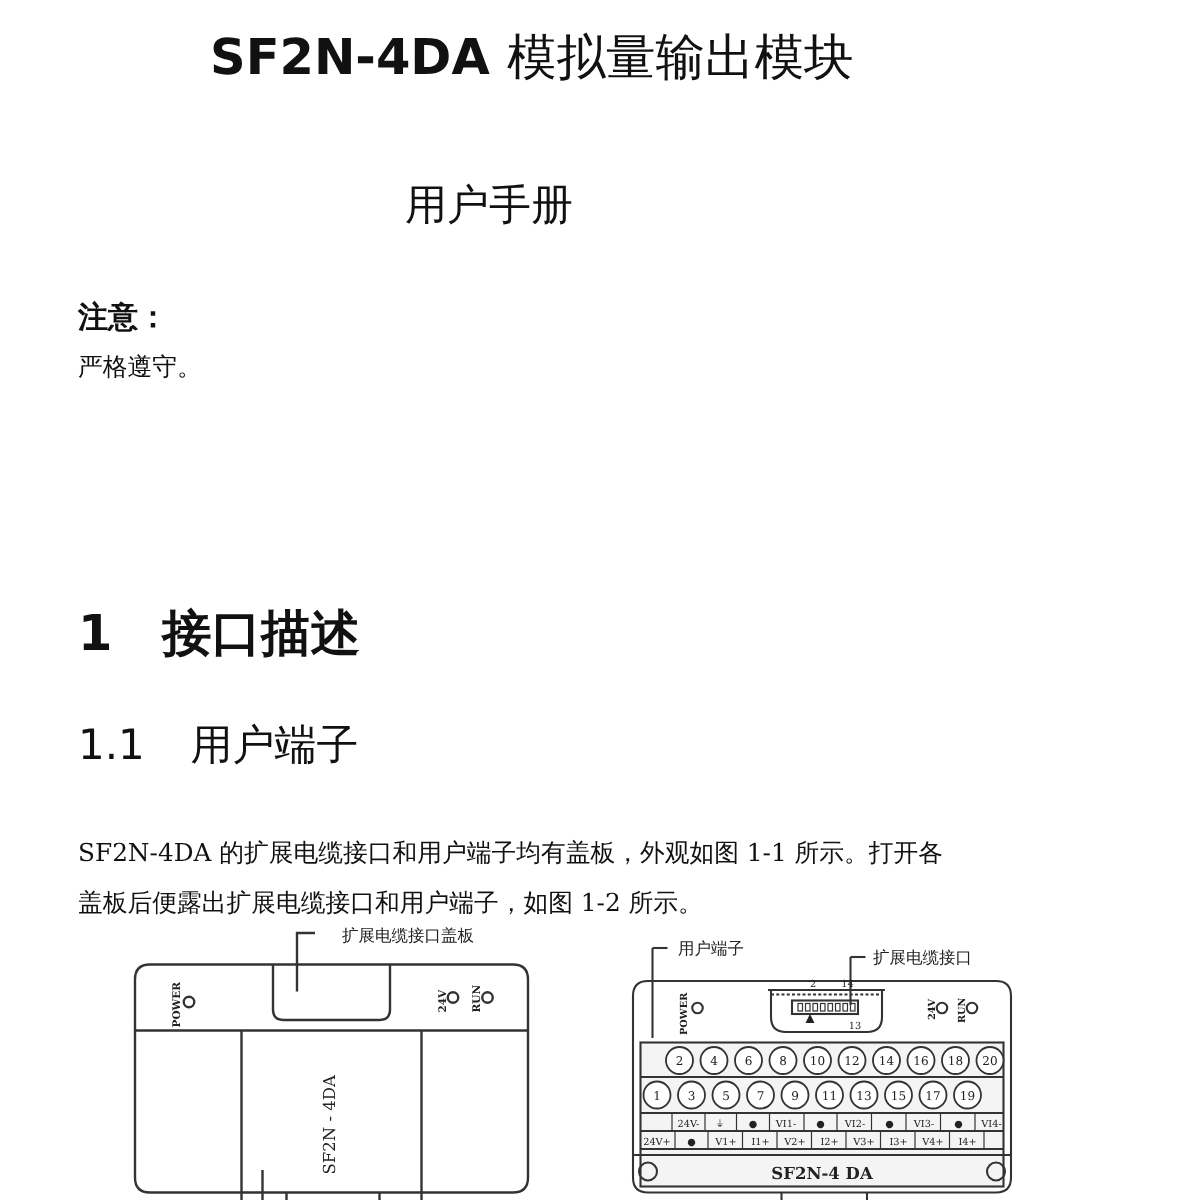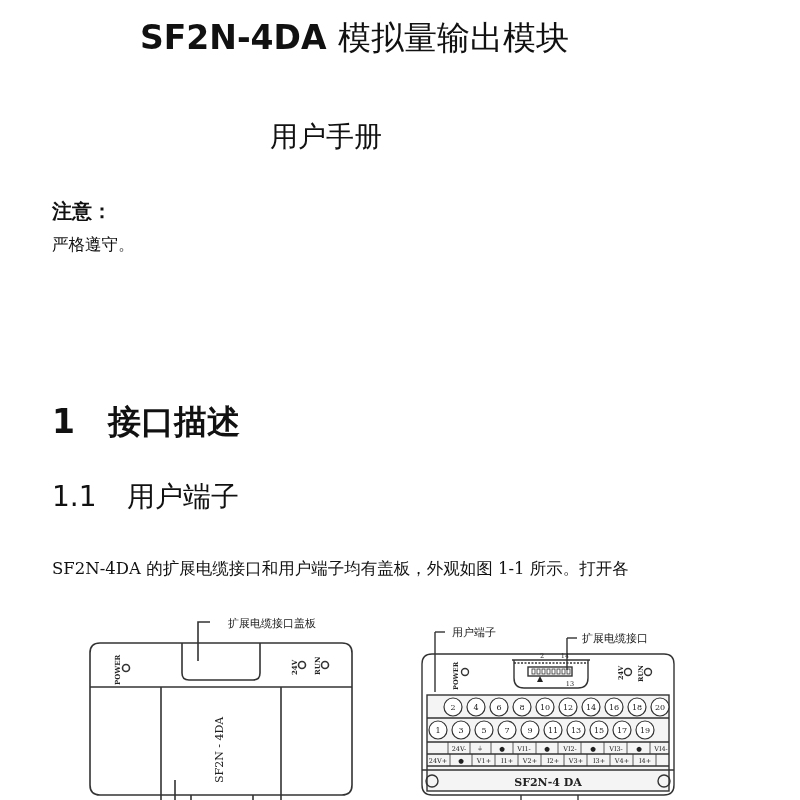"盖板后便露出扩展电缆接口和用户端子，如图 1-2 所示。" span.line { html: none -> <span>盖板后便露出扩展电缆接口和用户端子，如图 1-2 所示。</span> }
